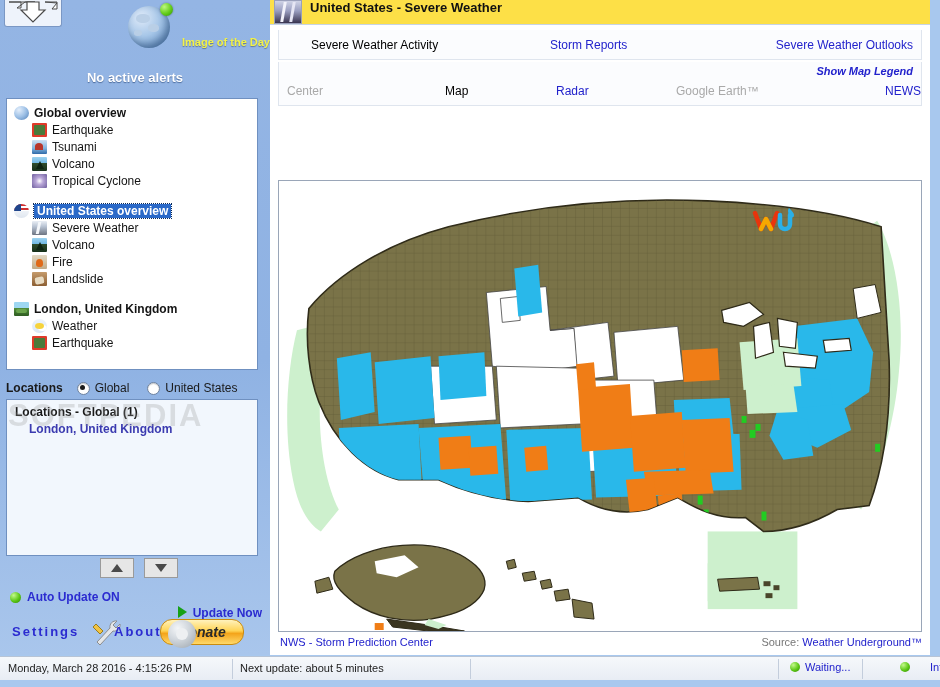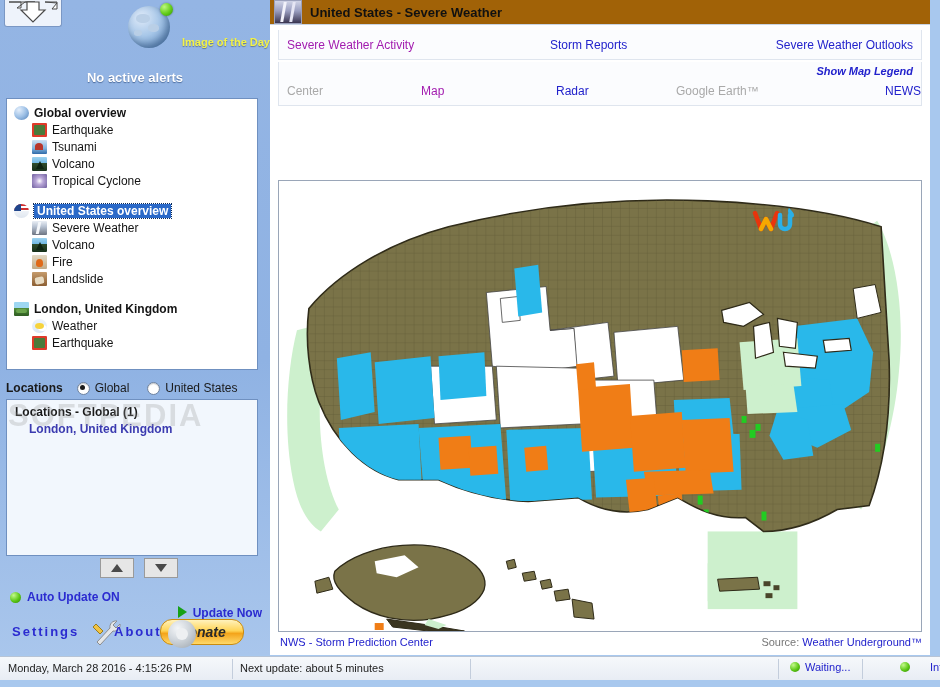"United States - Severe Weather" #main-title { align-items: center -> flex-start; background: #a16207 -> #fde047 }
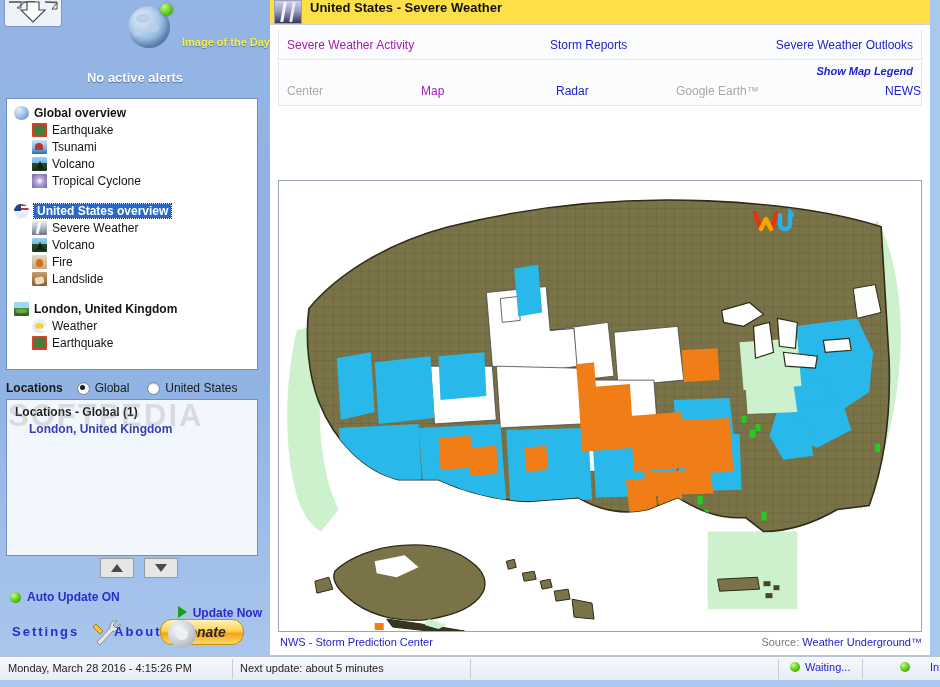"Severe Weather Activity" .tab-active { color: #a21caf -> #000000; margin-left: none -> 24px }
